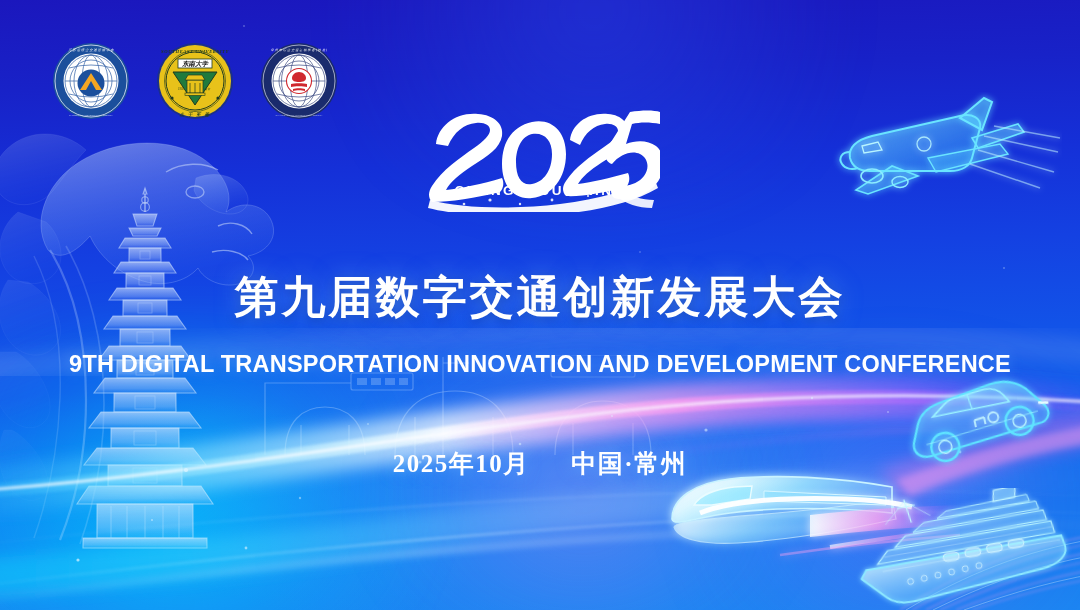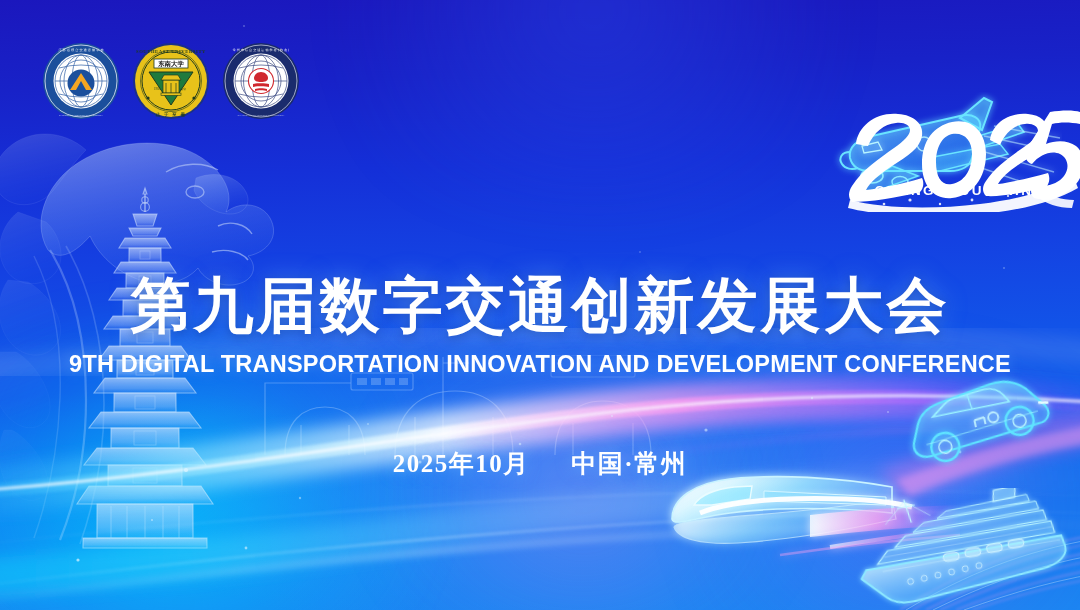"东南大学" .logo-row { font-style: none -> italic; gap: 12px -> 26px; left: 42px -> 52px }
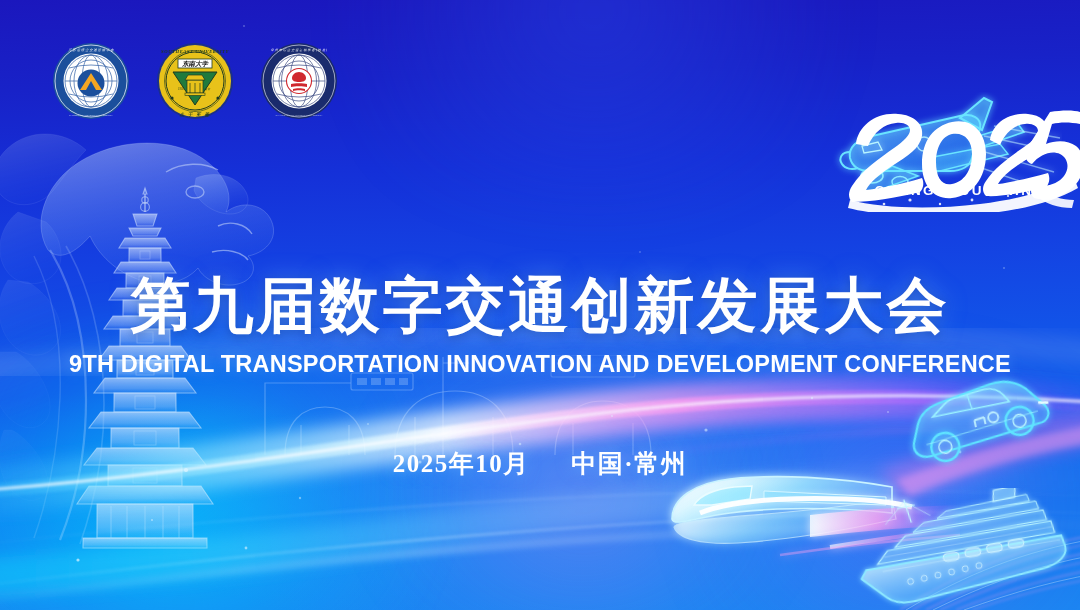"CHANGZHOU·CHINA" .year-block { align-items: flex-end -> center }
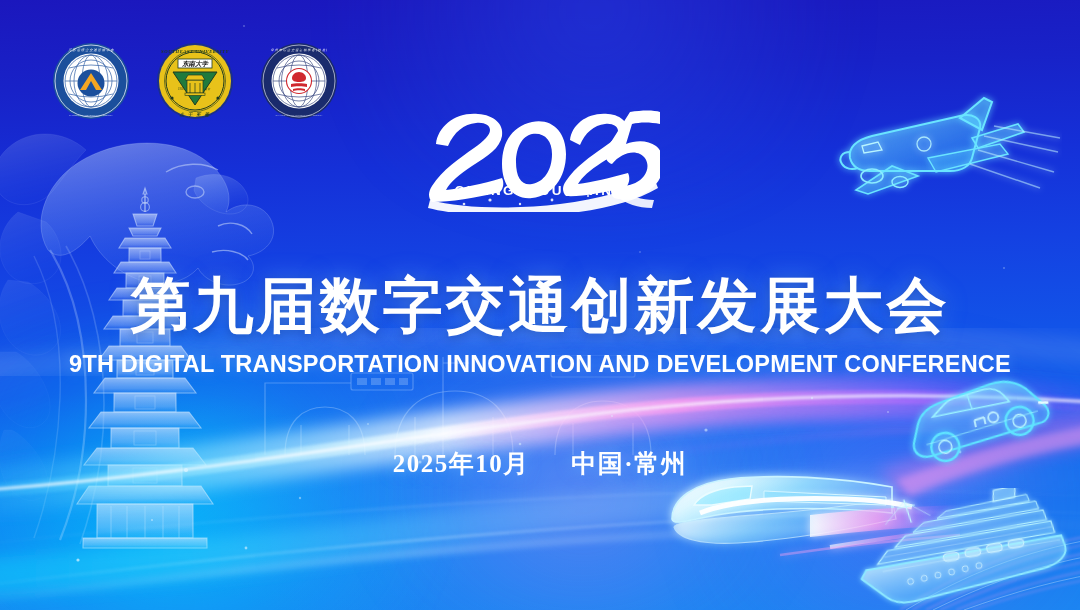"第九届数字交通创新发展大会" .title-zh { font-size: 60px -> 44px }
